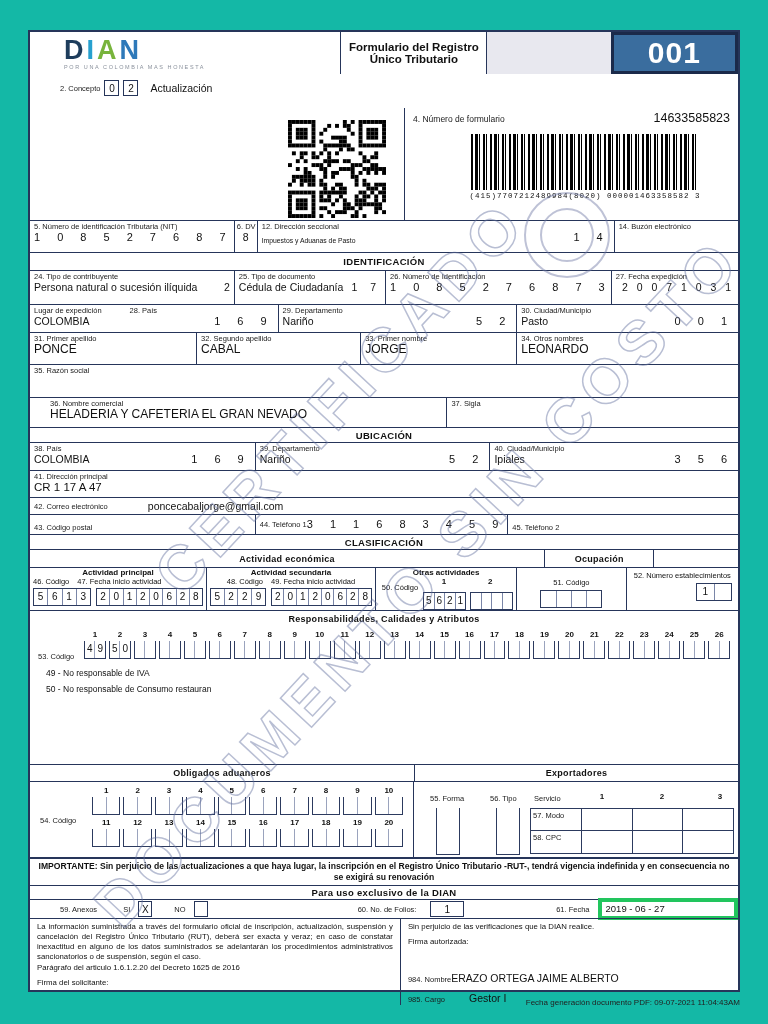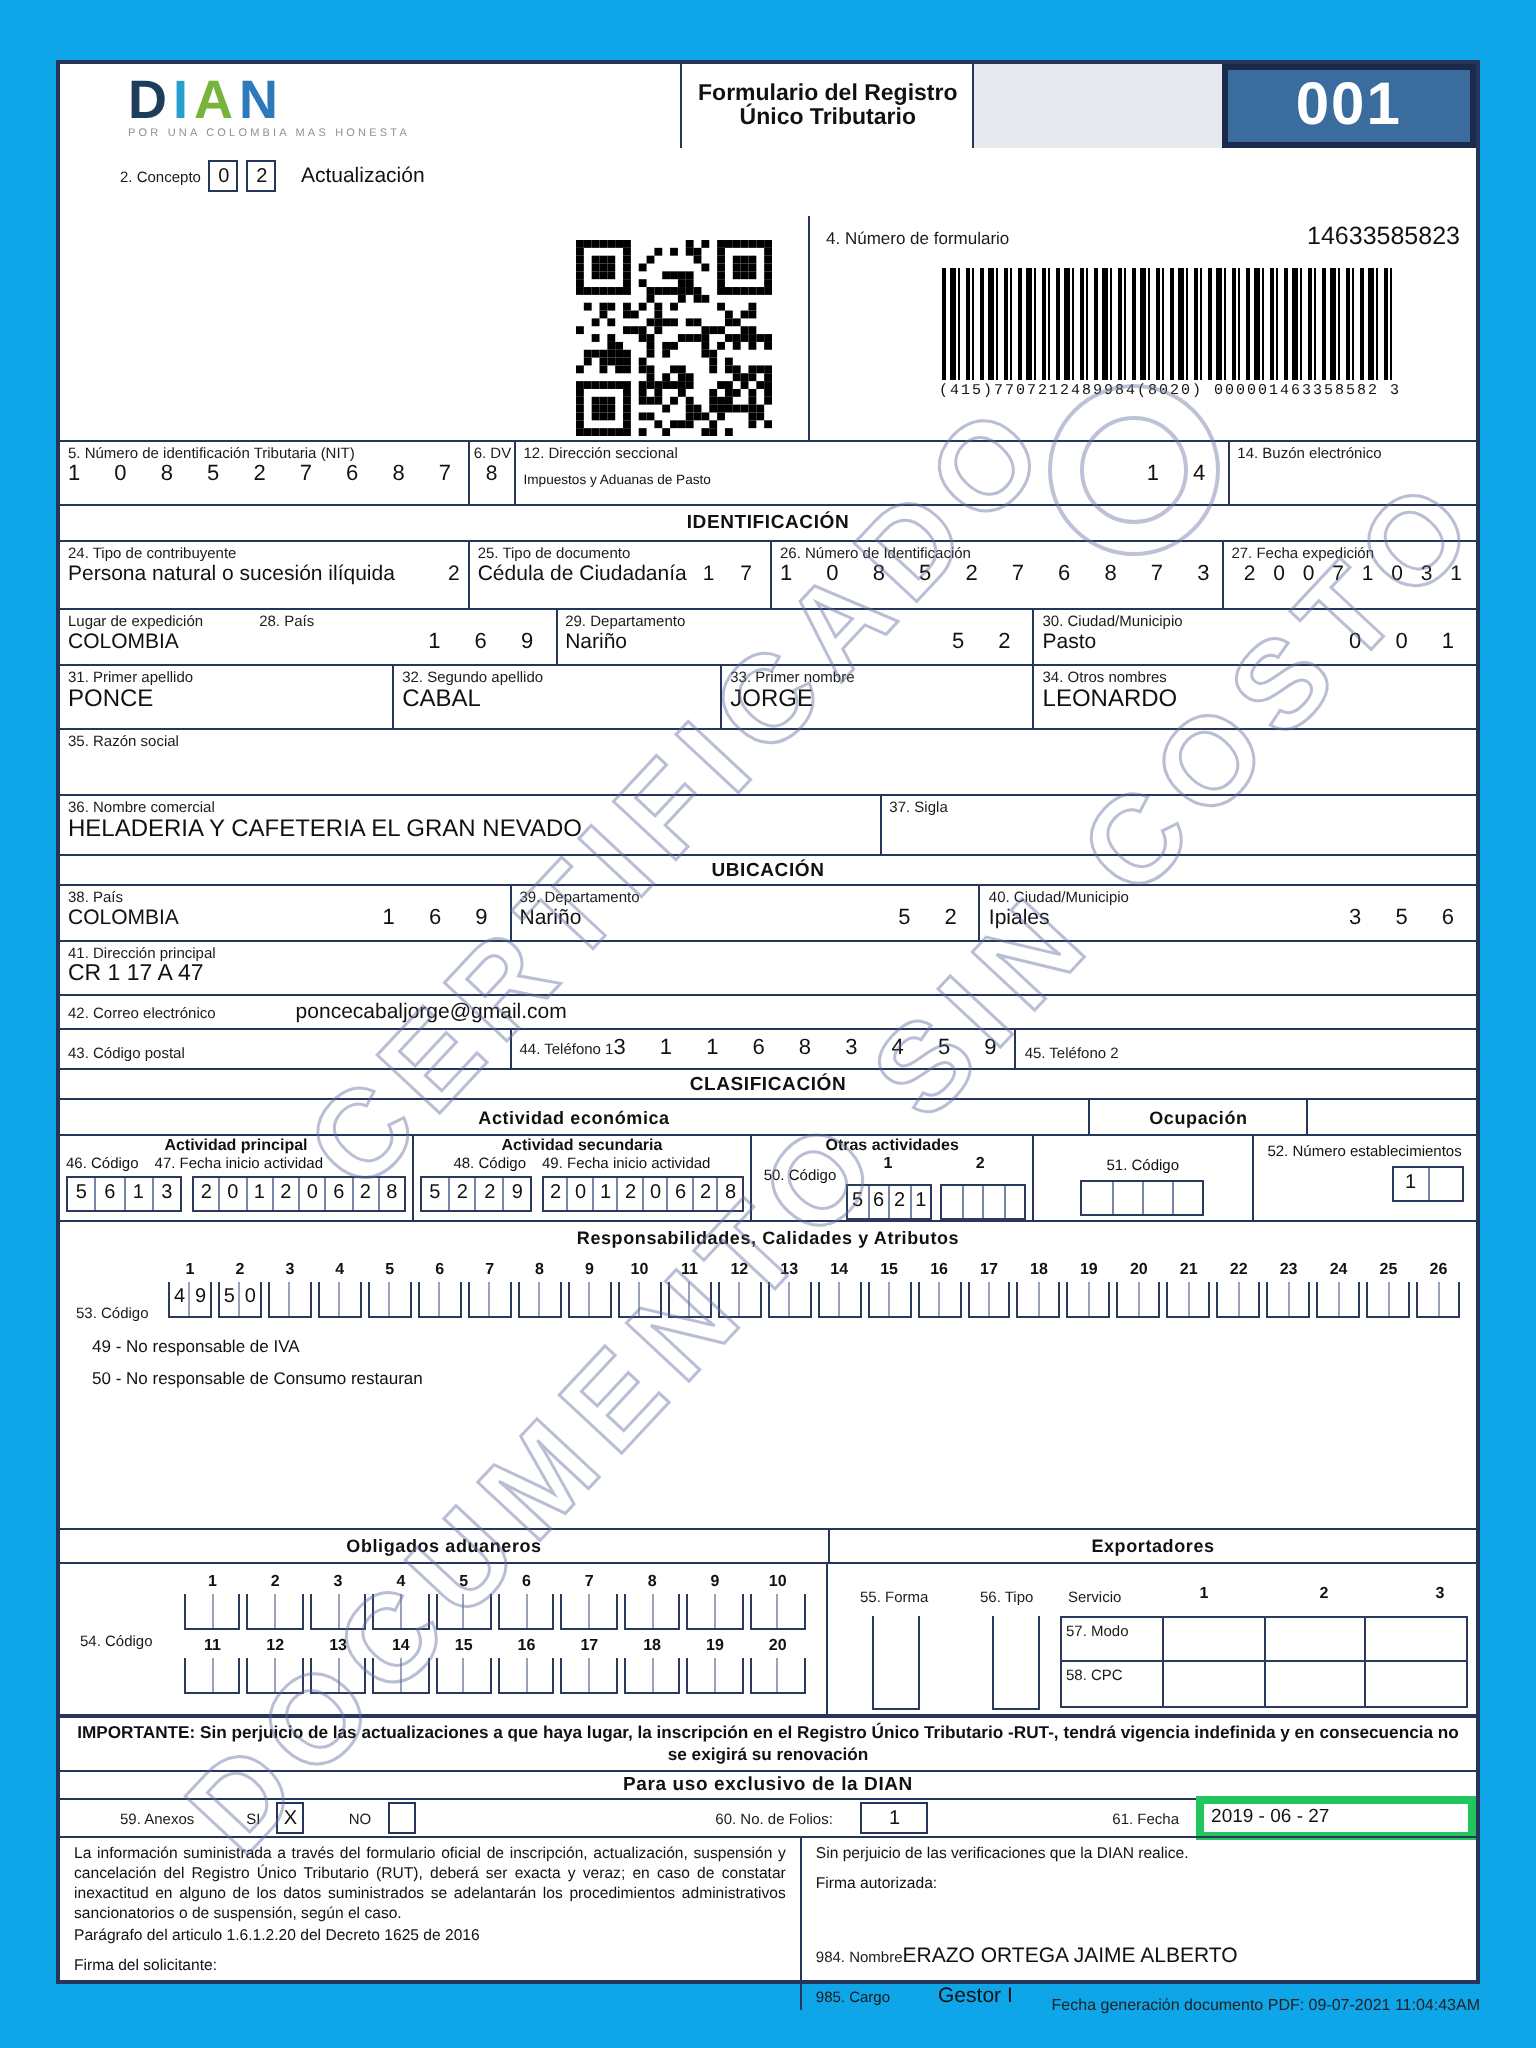"DIAN" .page { background: #0ea5e9 -> #14b8a6 }
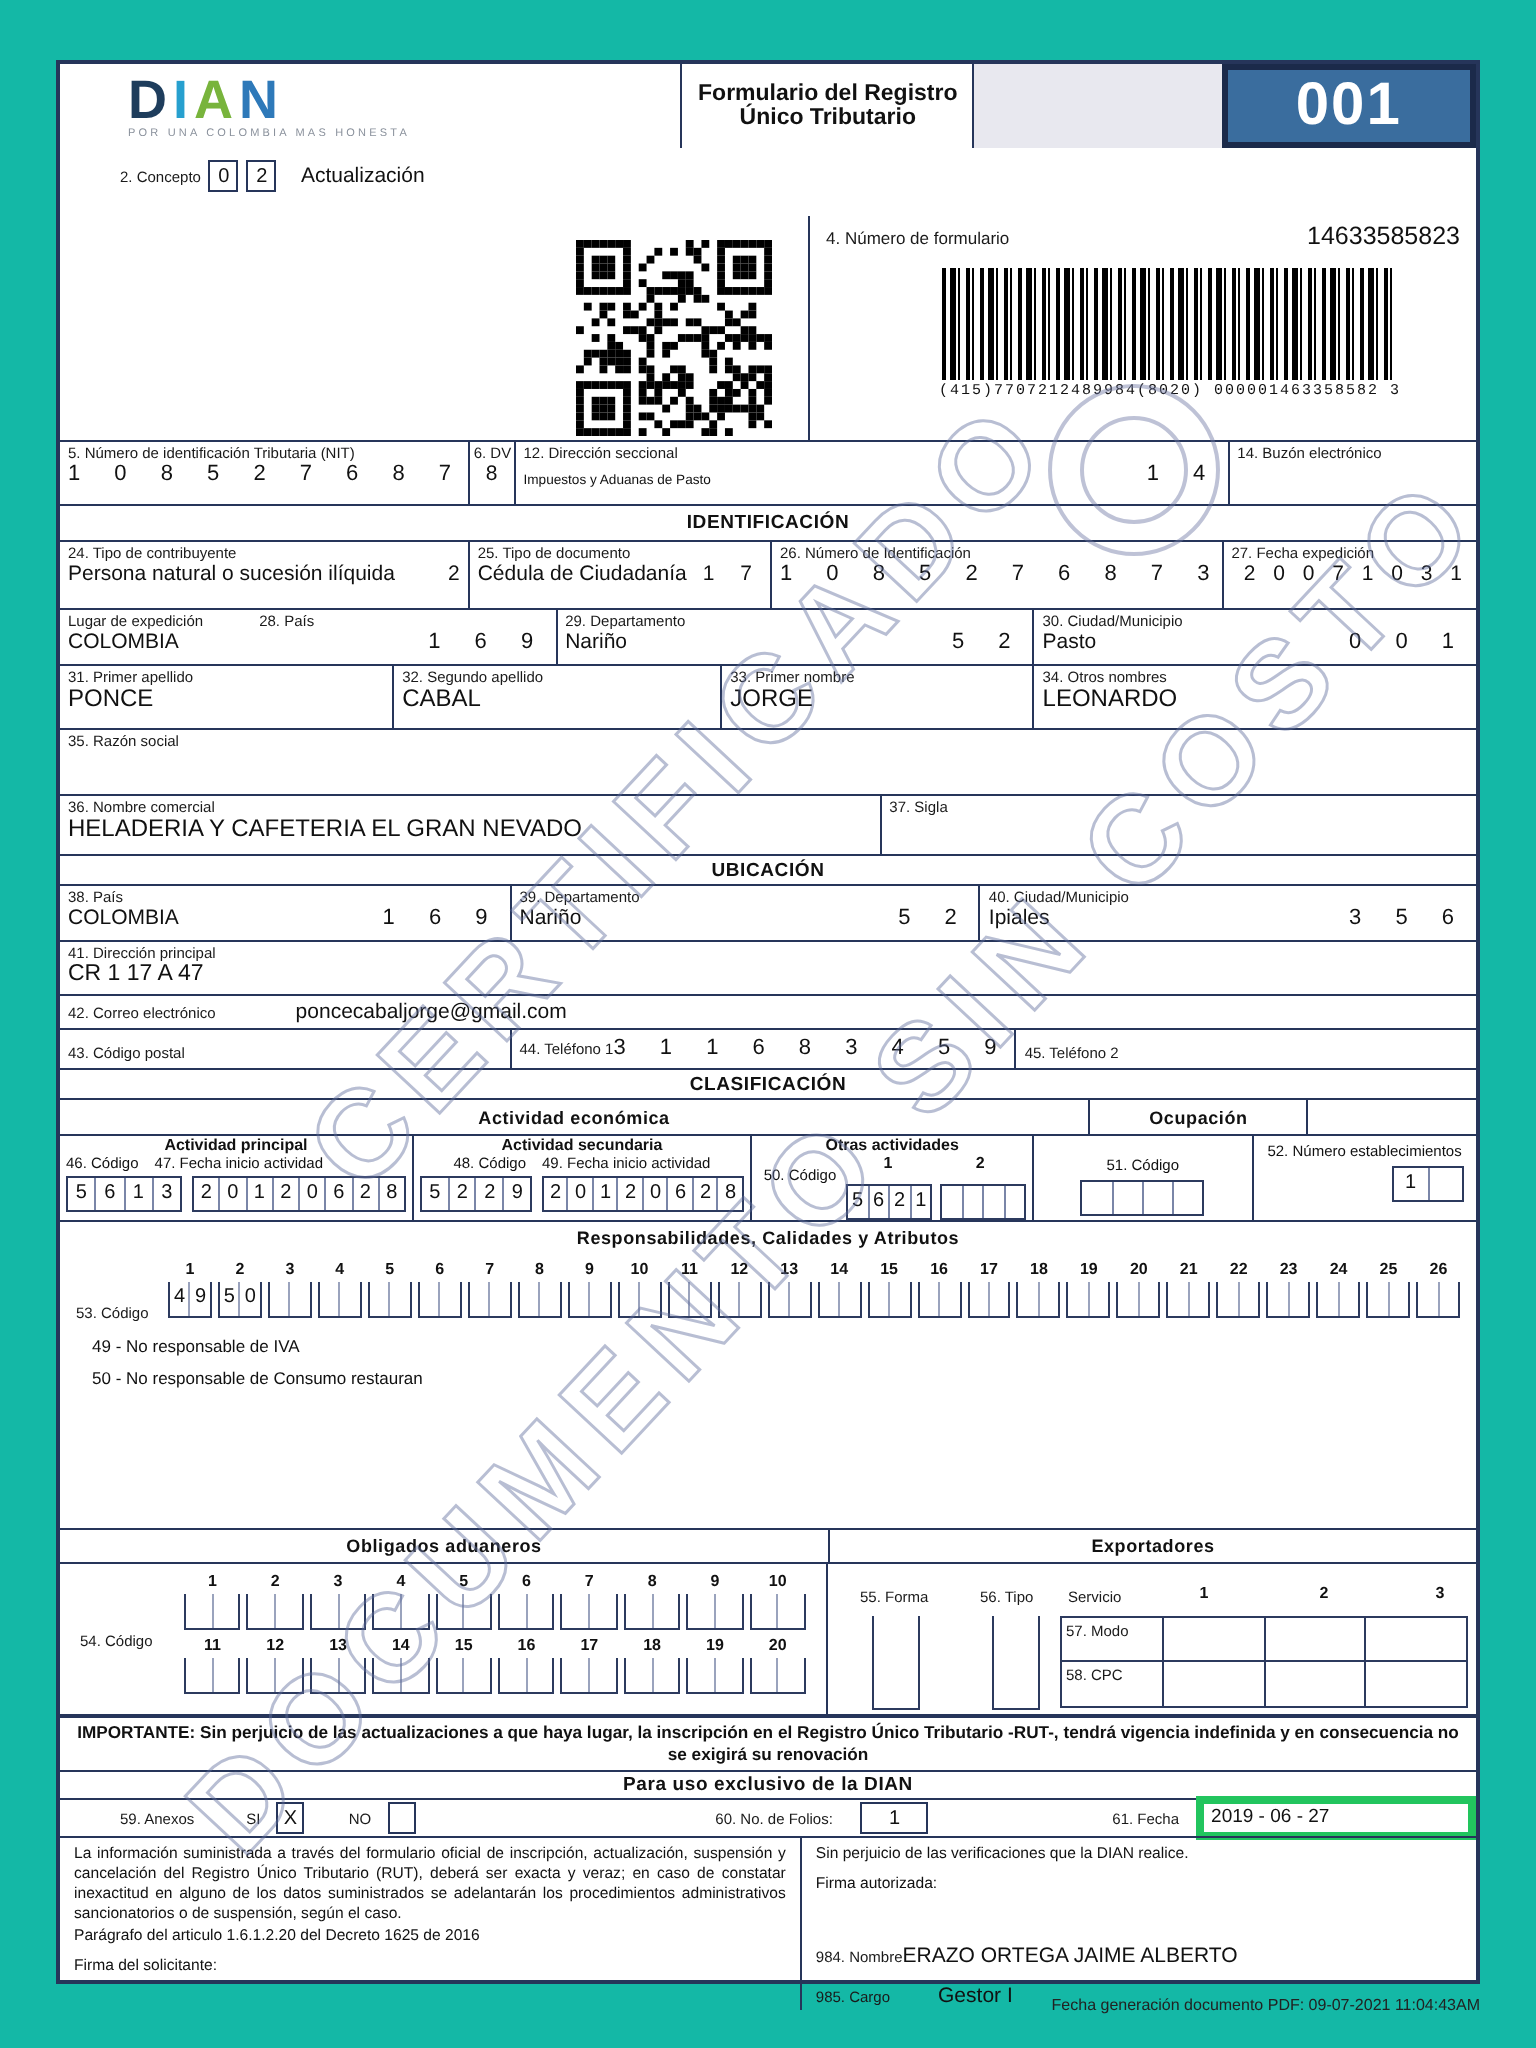"36. Nombre comercial" div.row { padding-left: none -> 16px }
